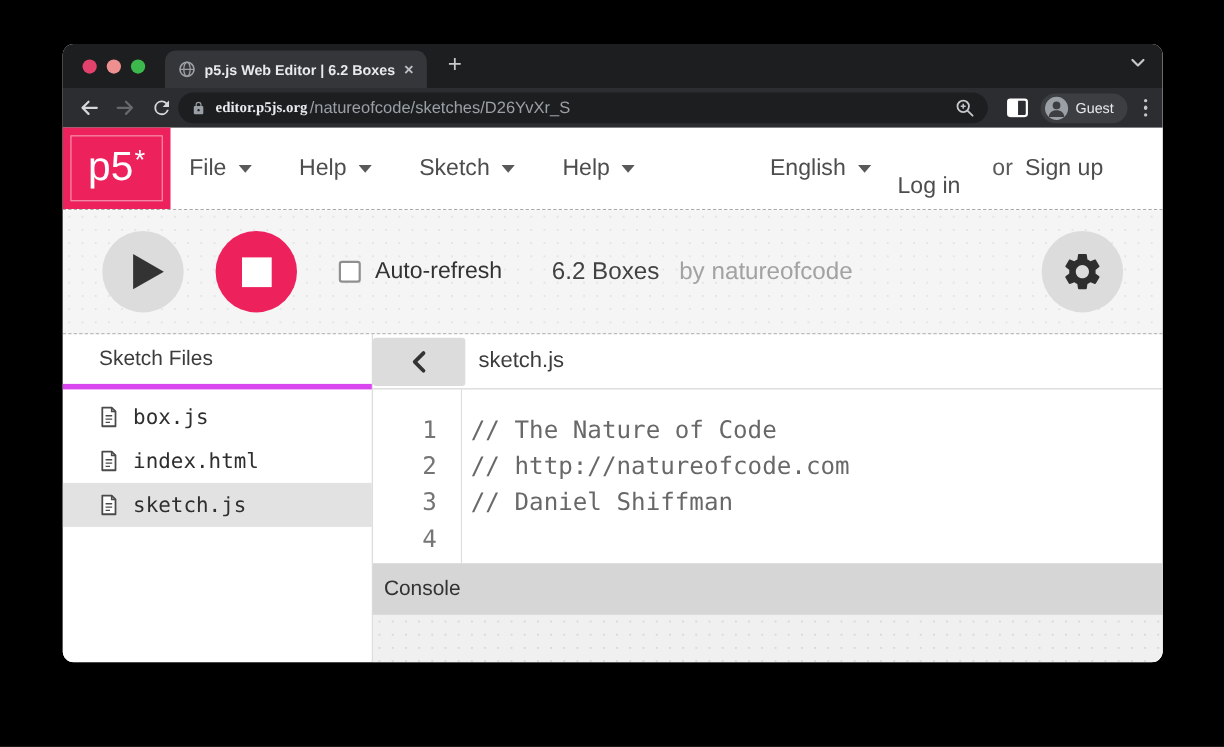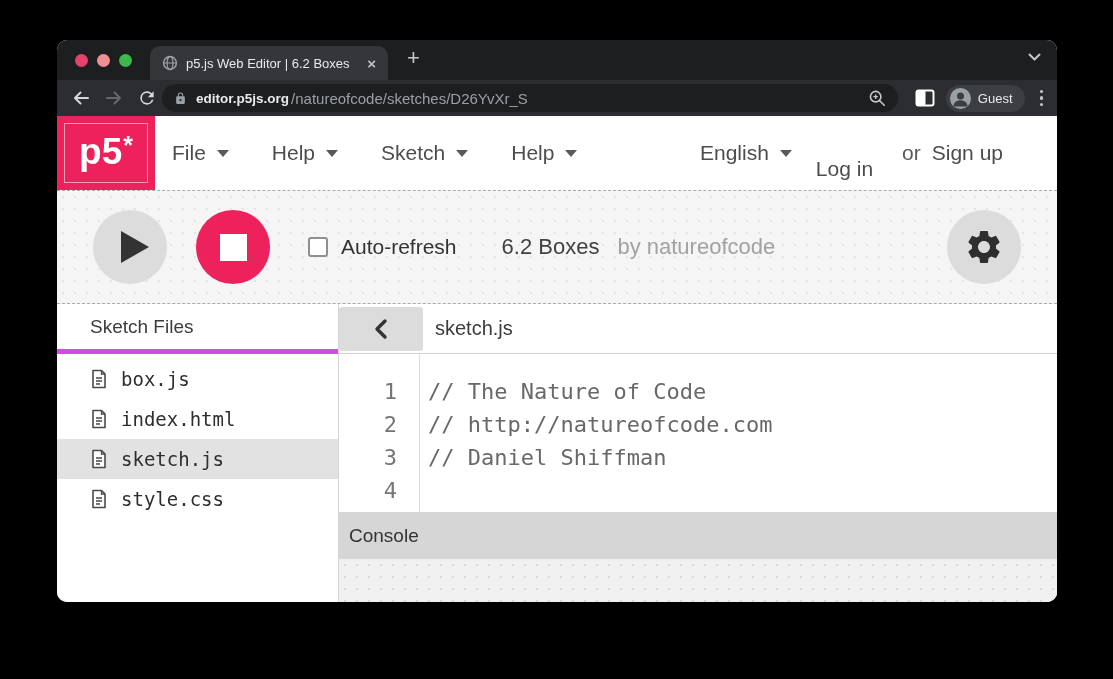"p5.js Web Editor | 6.2" .tab-title { font-weight: 400 -> 700 }
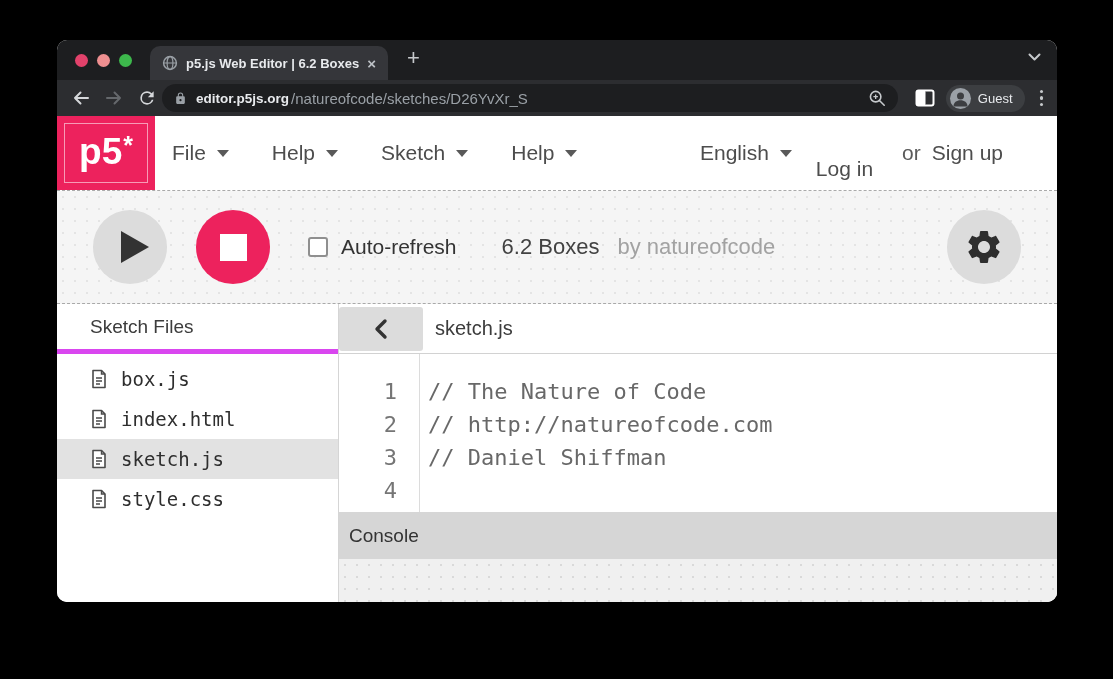"editor.p5js.org" .url-domain { font-family: none -> Liberation Serif, serif }
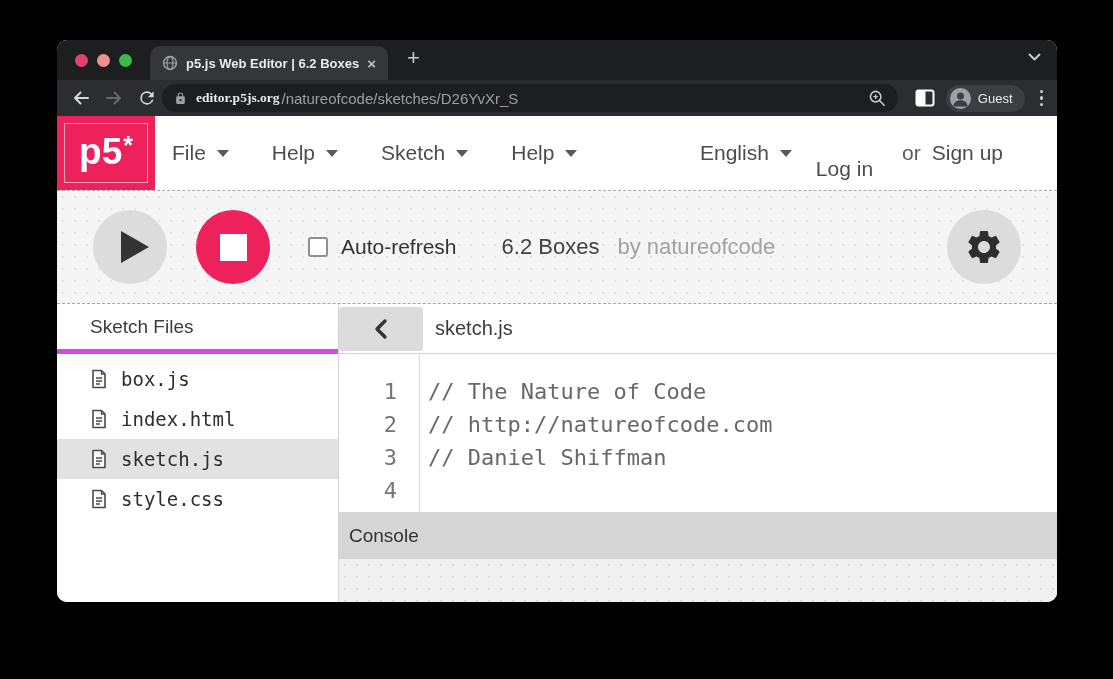"p5*" .logo-text { font-weight: 700 -> 400 }
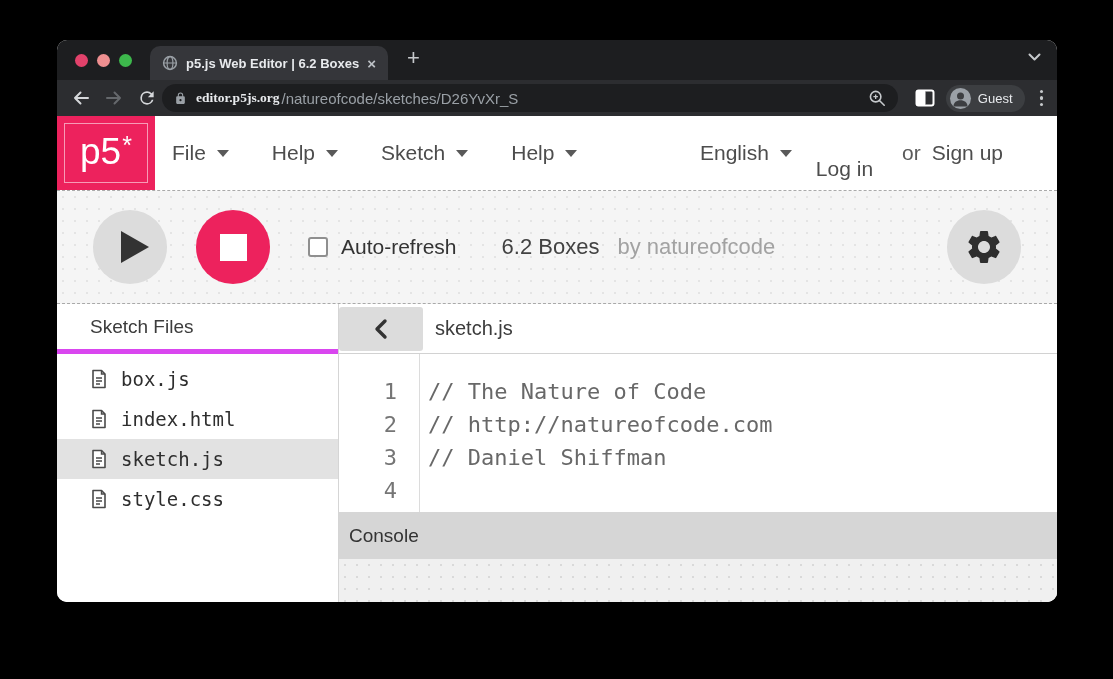"style.css" div.file-row { html: <div> <svg> <path></path> <path></path> <path></path> </svg> <span>style.css</span> </div> -> none }
